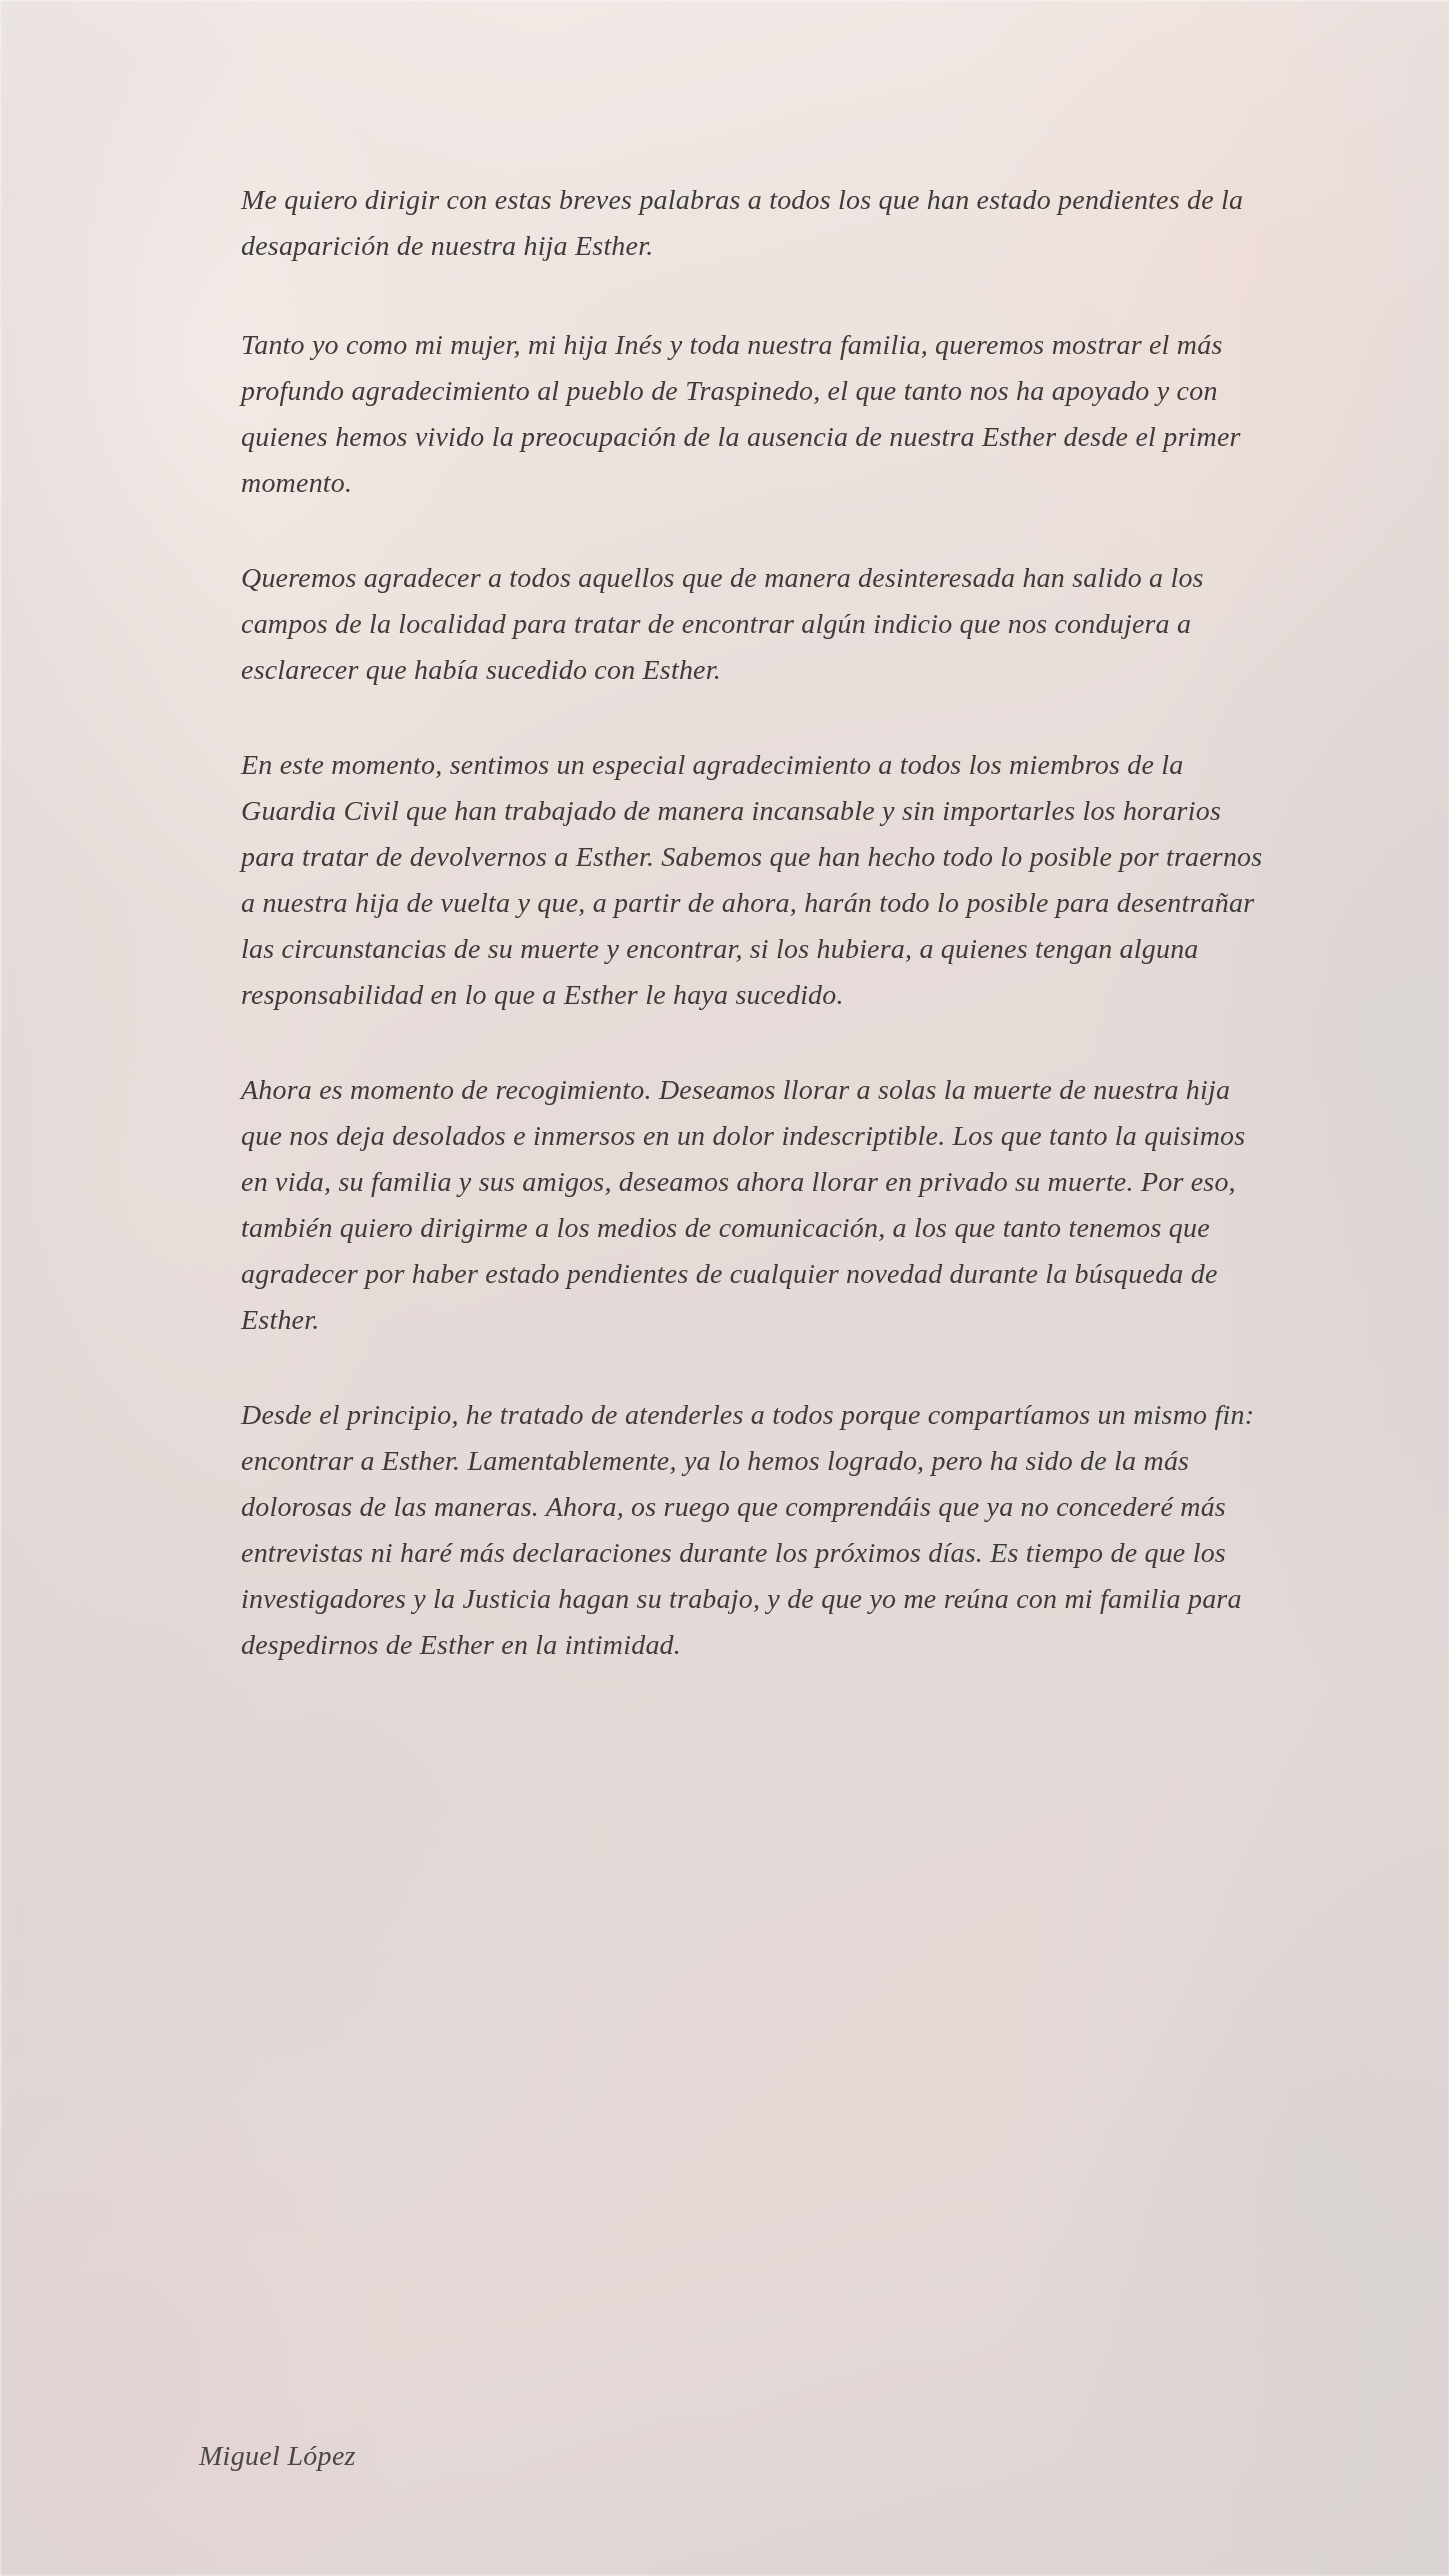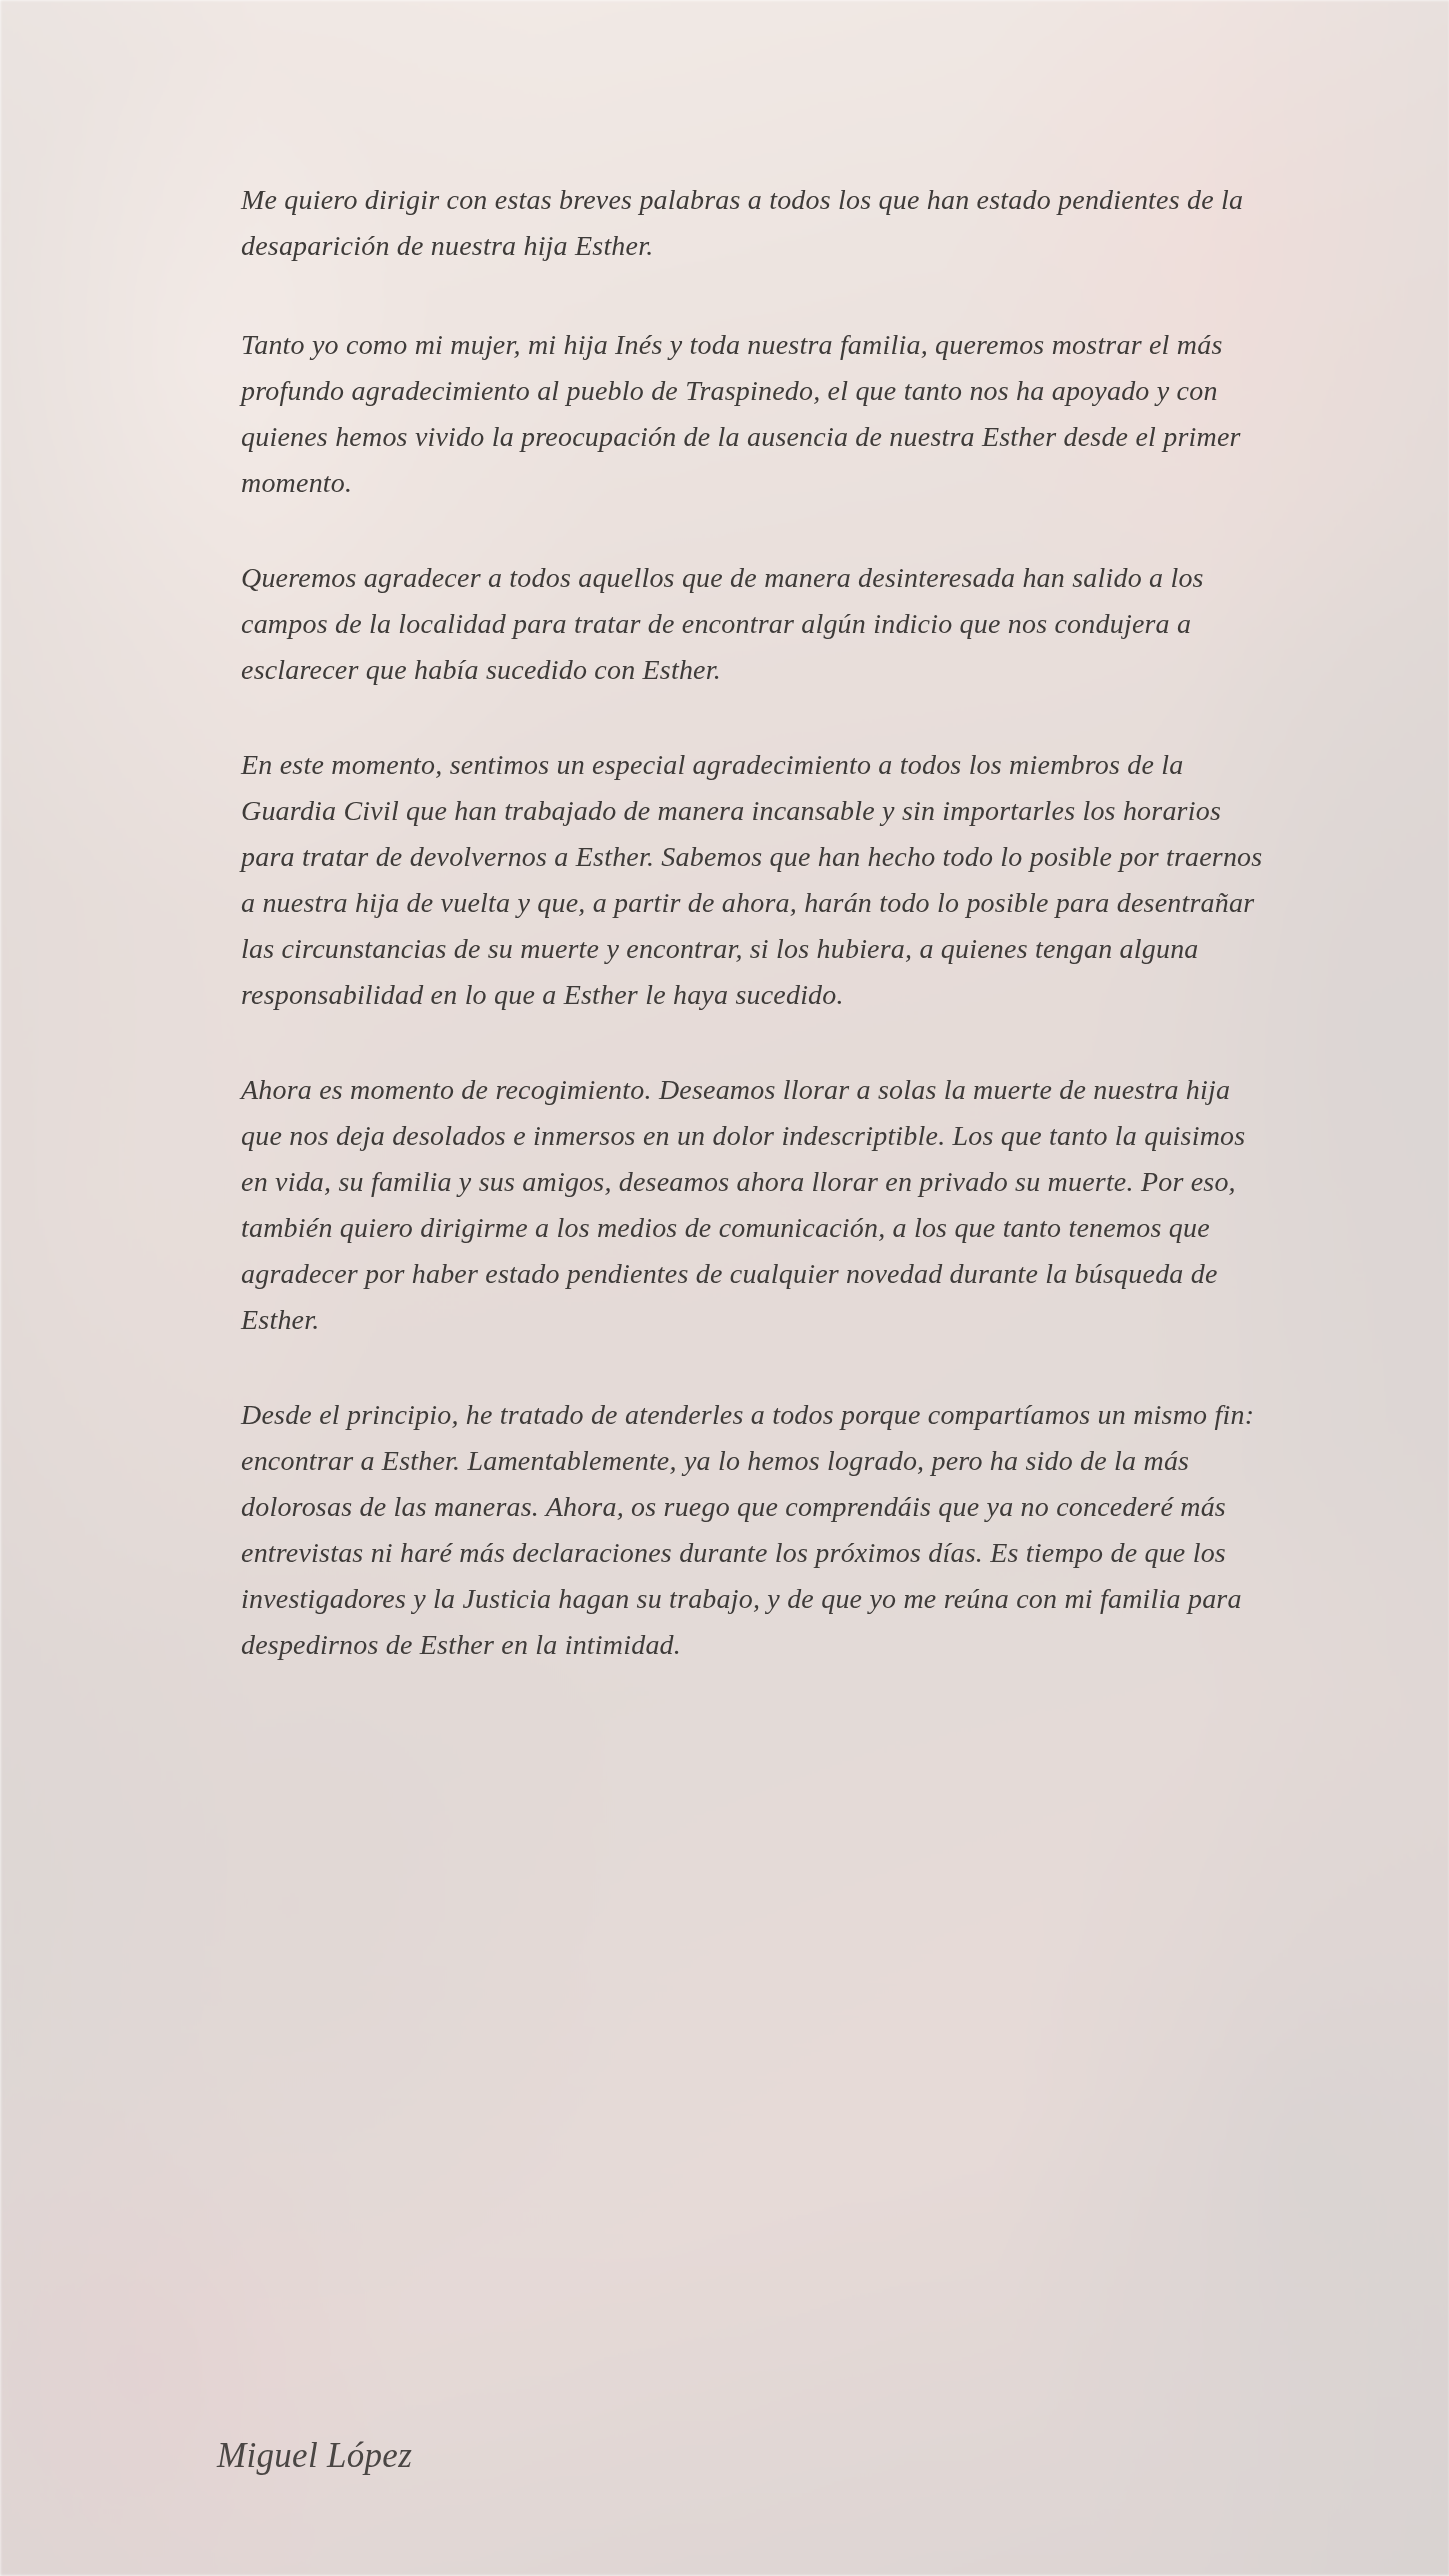"Miguel López" .signature { font-size: 35px -> 28px; left: 217px -> 199px }
